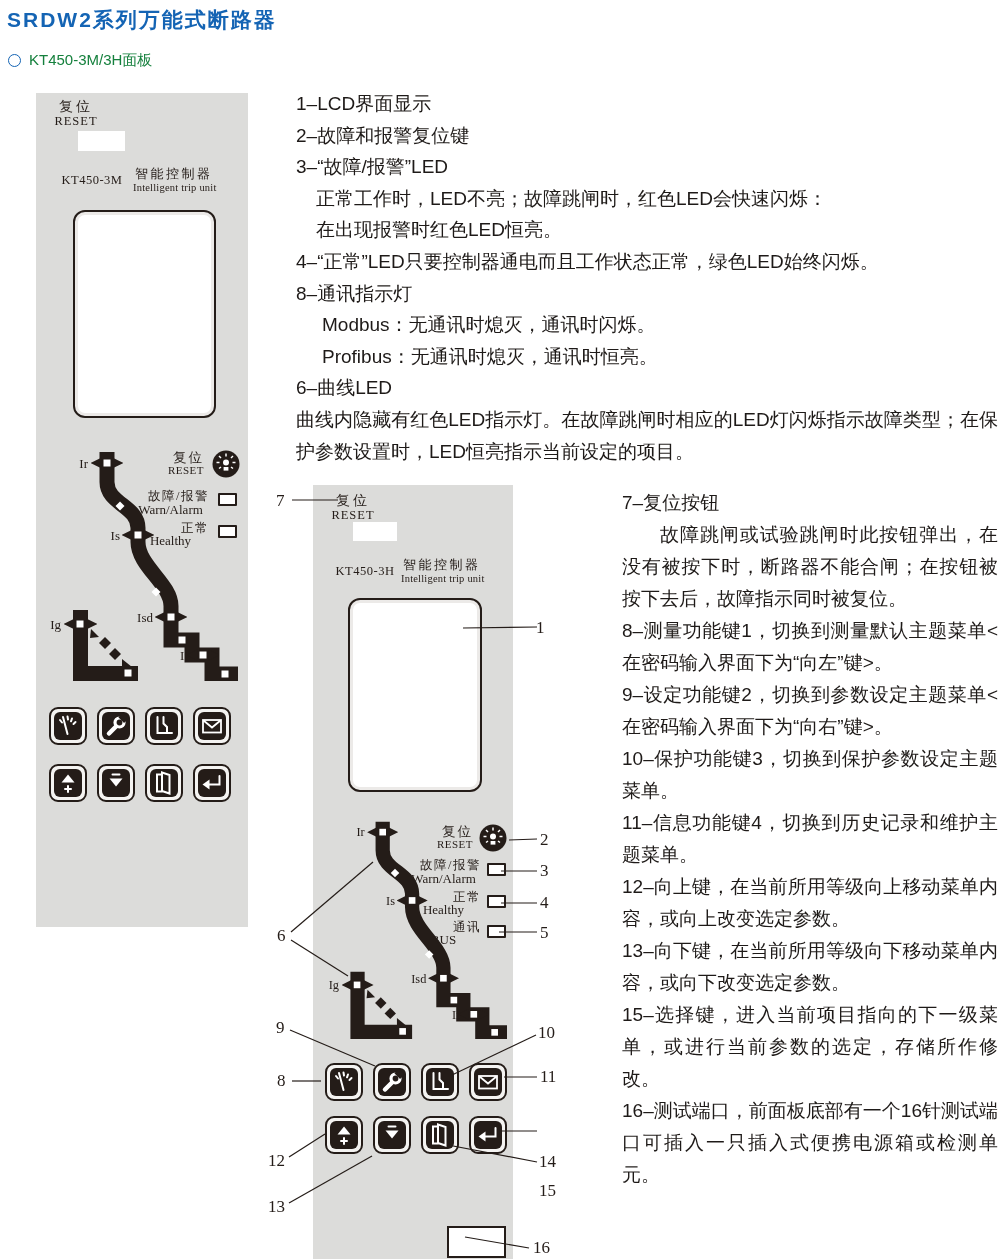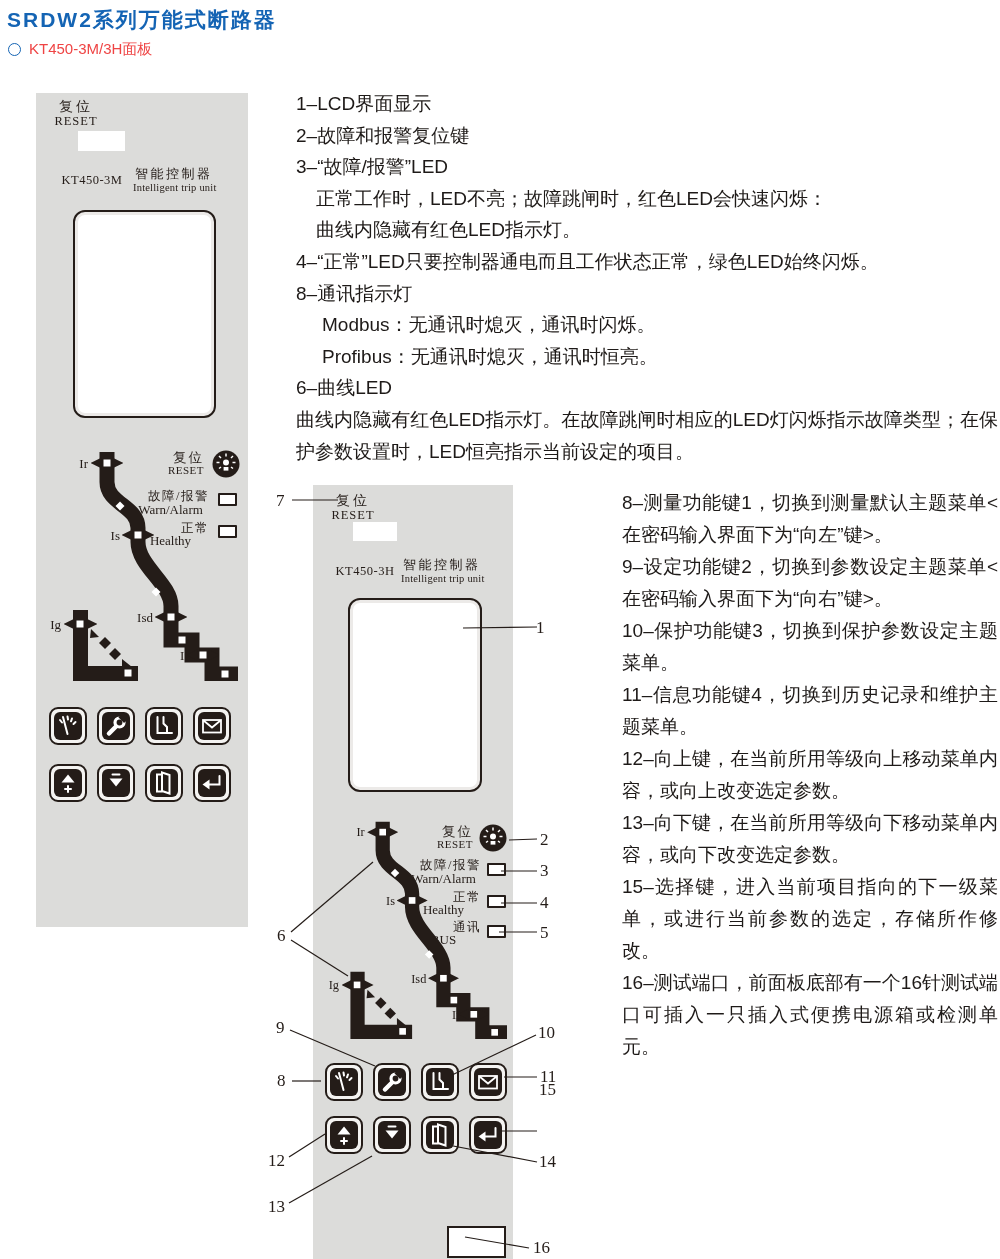"KT450-3M/3H面板" .section-row { color: #ef4444 -> #15803d; top: 40px -> 51px }
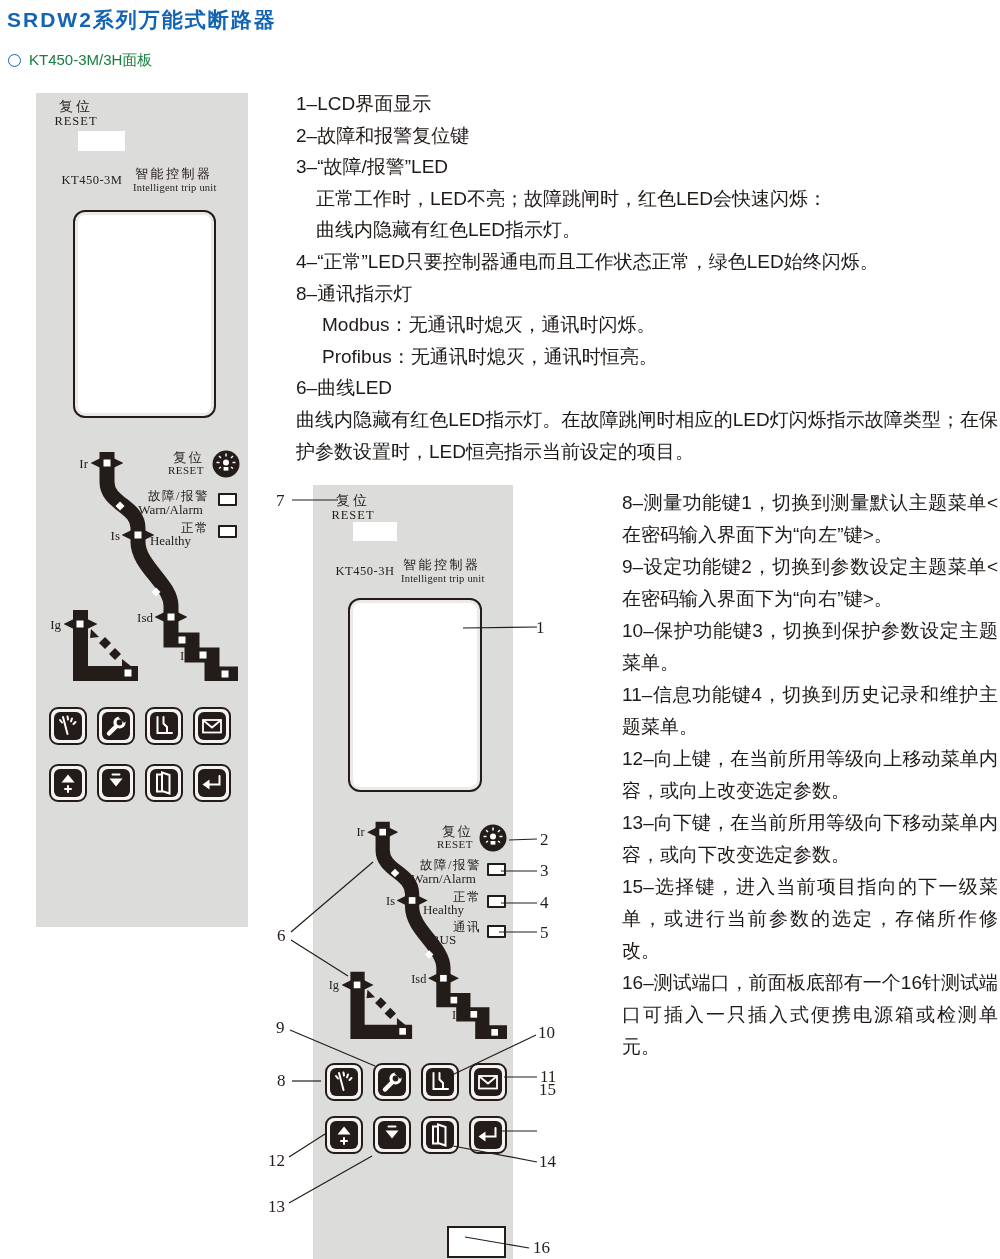"曲线内隐藏有红色LED指示灯。" div.ind1 { text: 曲线内隐藏有红色LED指示灯 -> 在出现报警时红色LED恒亮 }
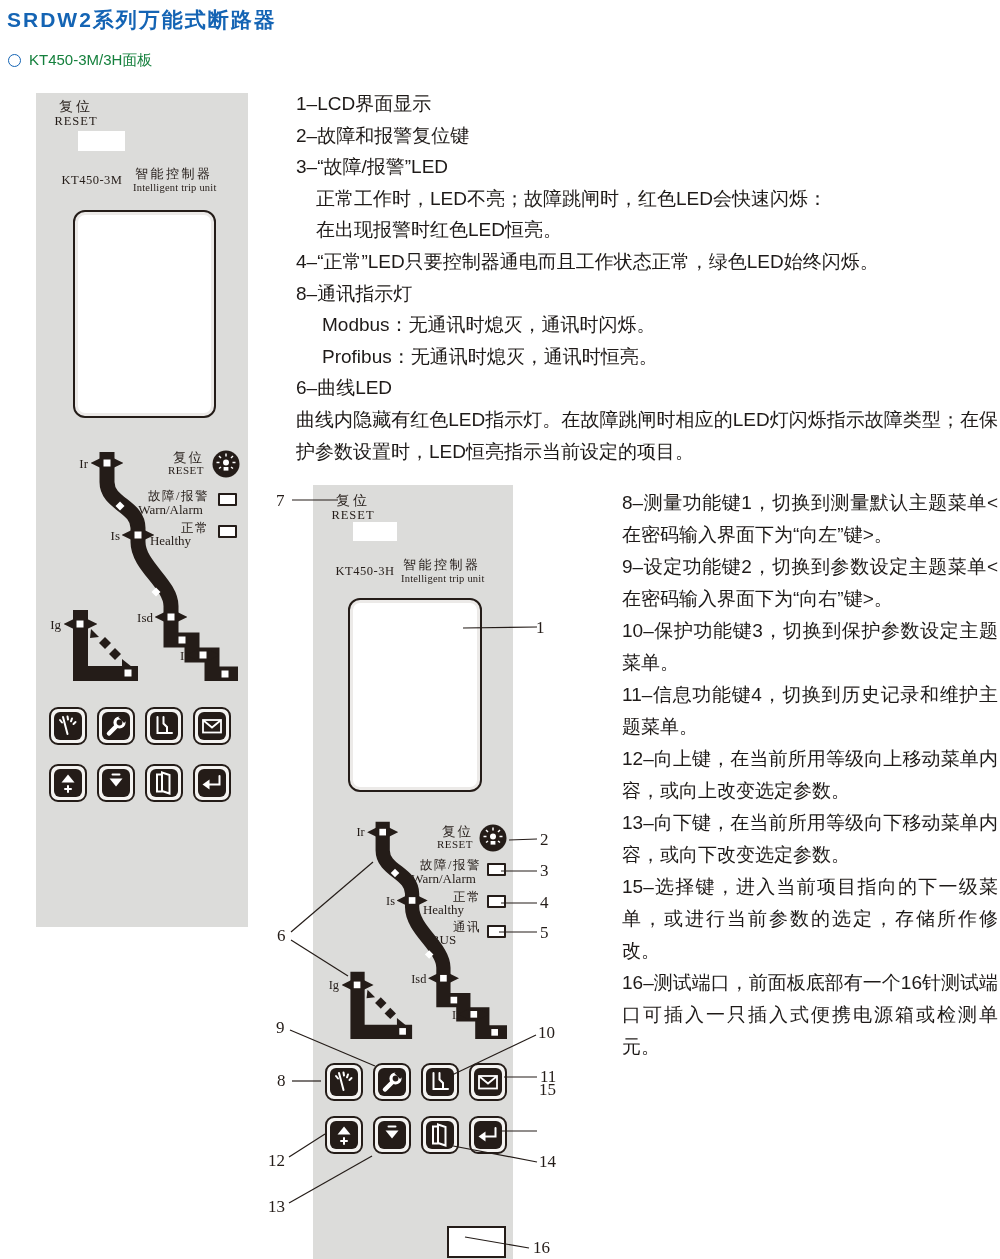"7–复位按钮" p { html: none -> <p>7–复位按钮</p> }
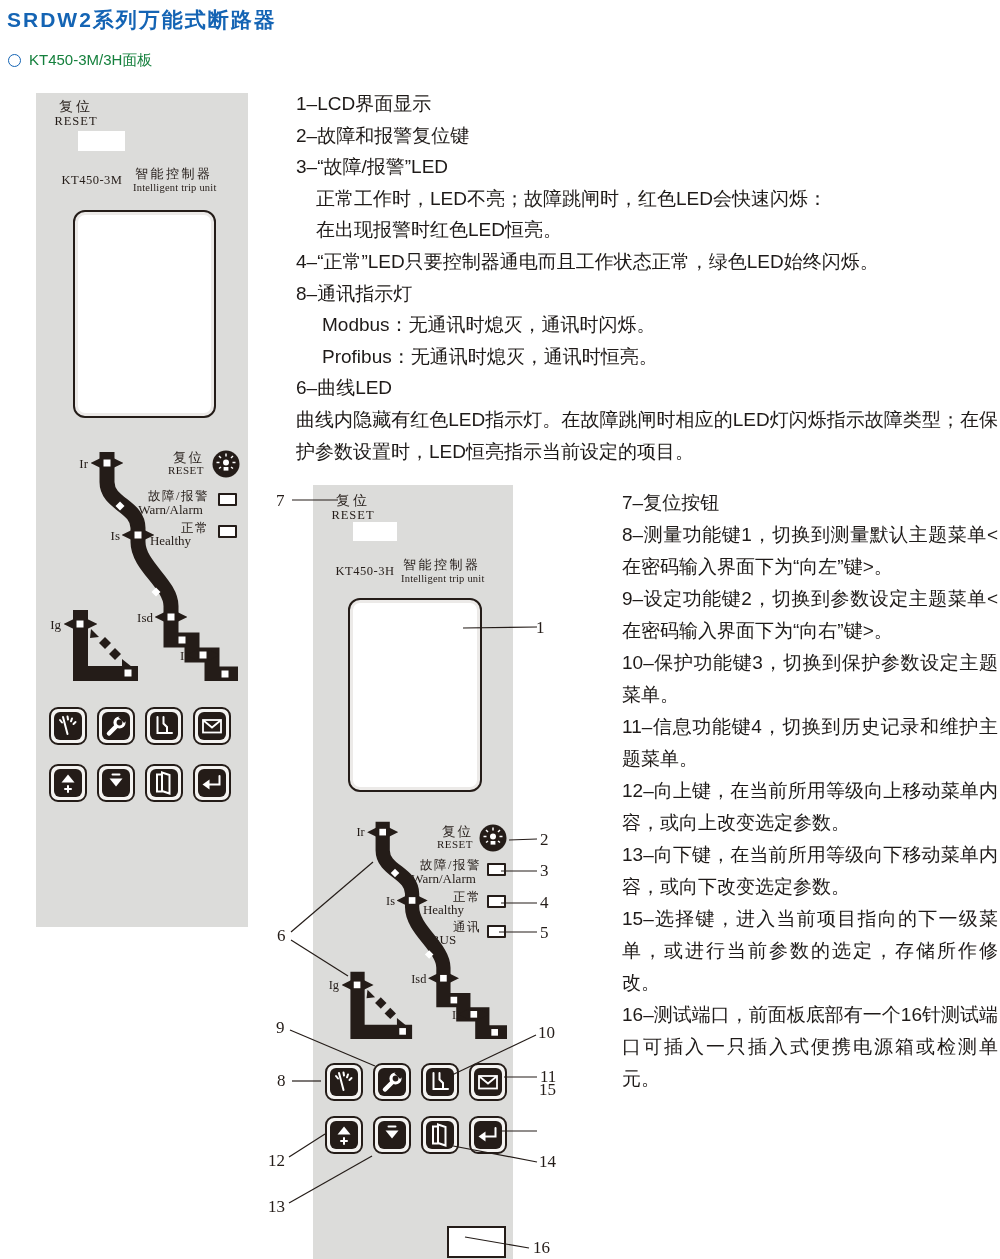"故障跳闸或试验跳闸时此按钮弹出，在没有被按下时，断路器不能合闸；在按钮被按下去后" p.firstind { html: none -> <p>故障跳闸或试验跳闸时此按钮弹出，在没有被按下时，断路器不能合闸；在按钮被按下去后，故障指示同时被复位。</p> }
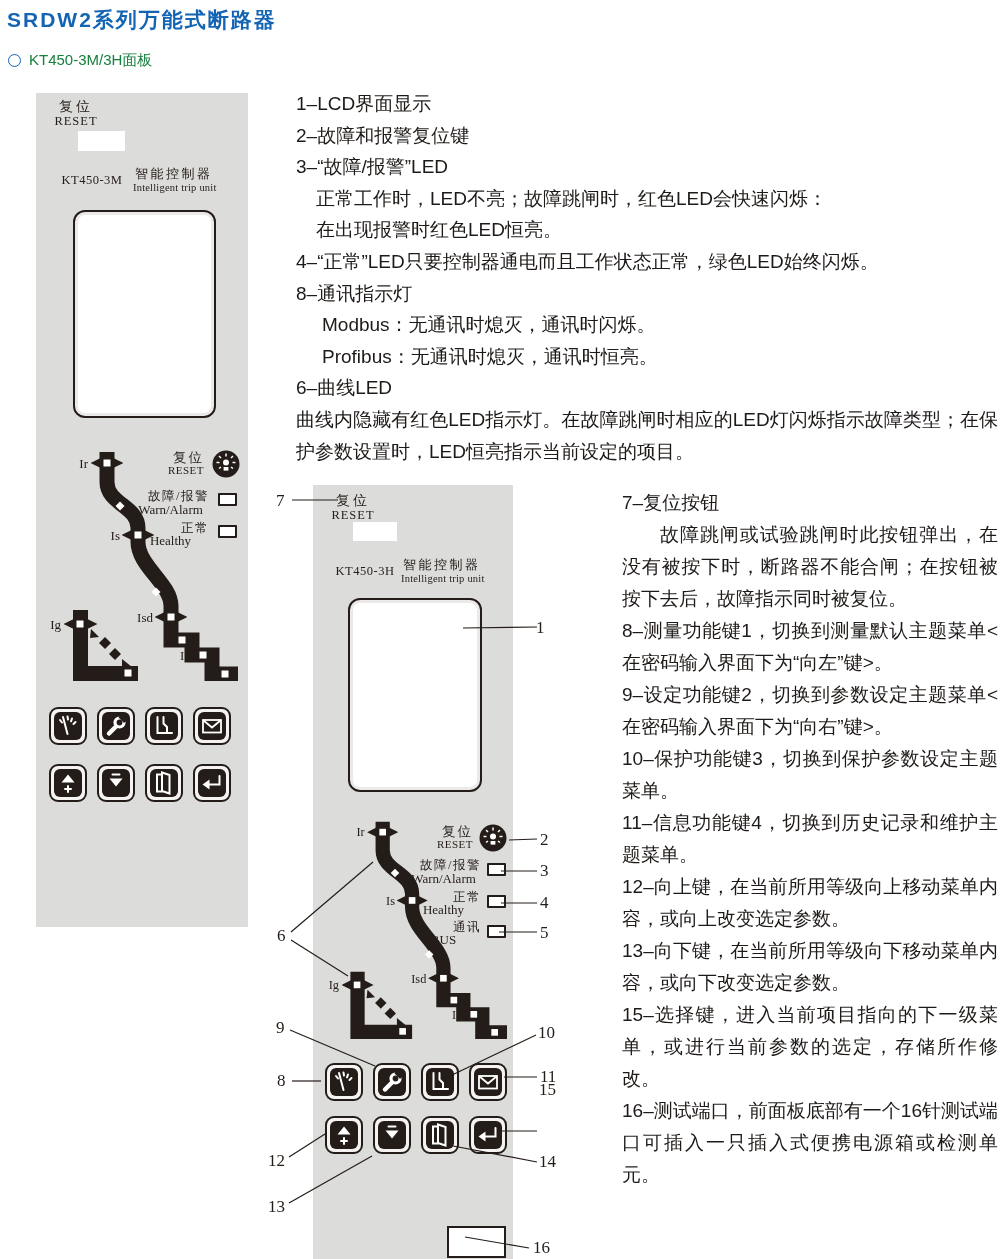"15" div.co { top: 1080px -> 1181px }
